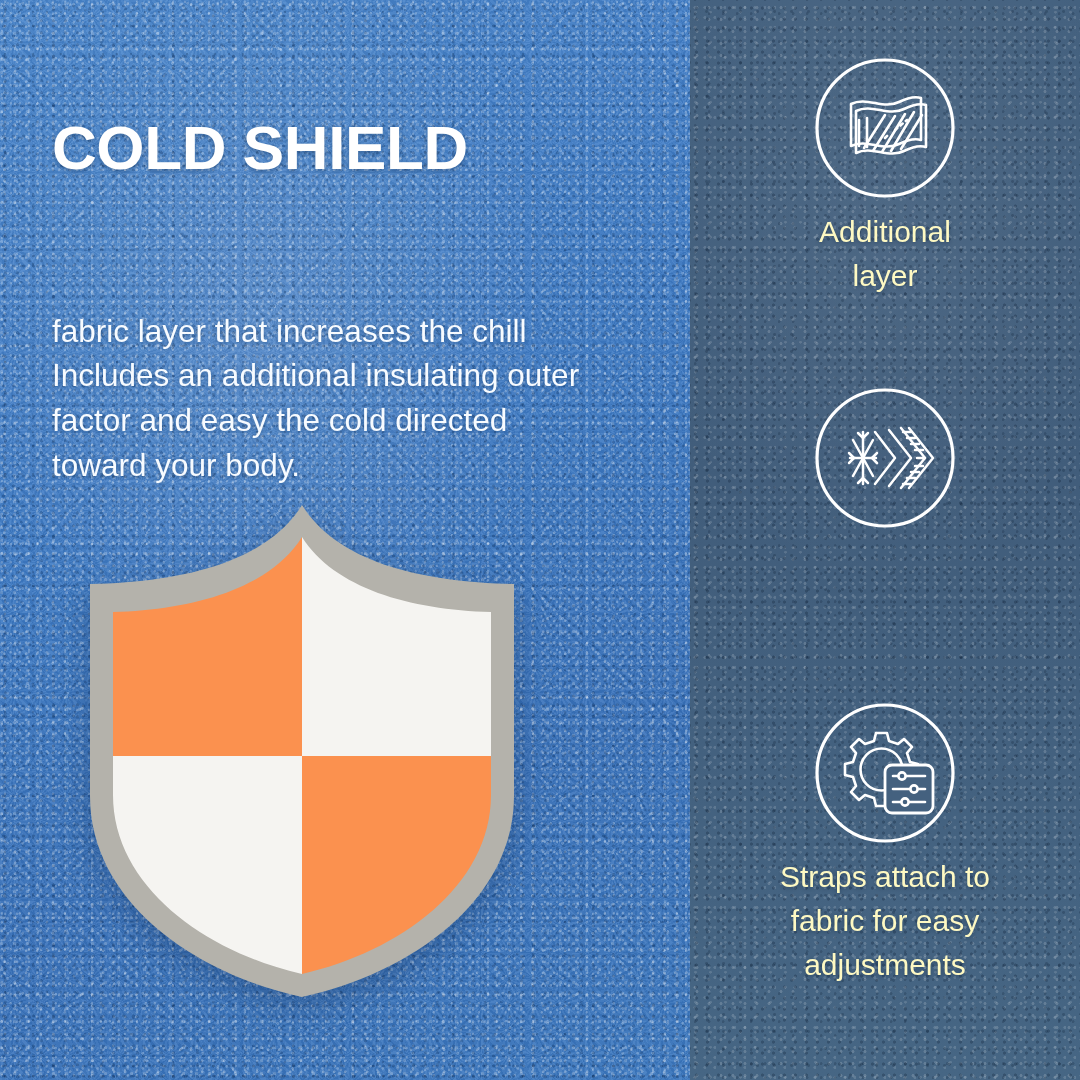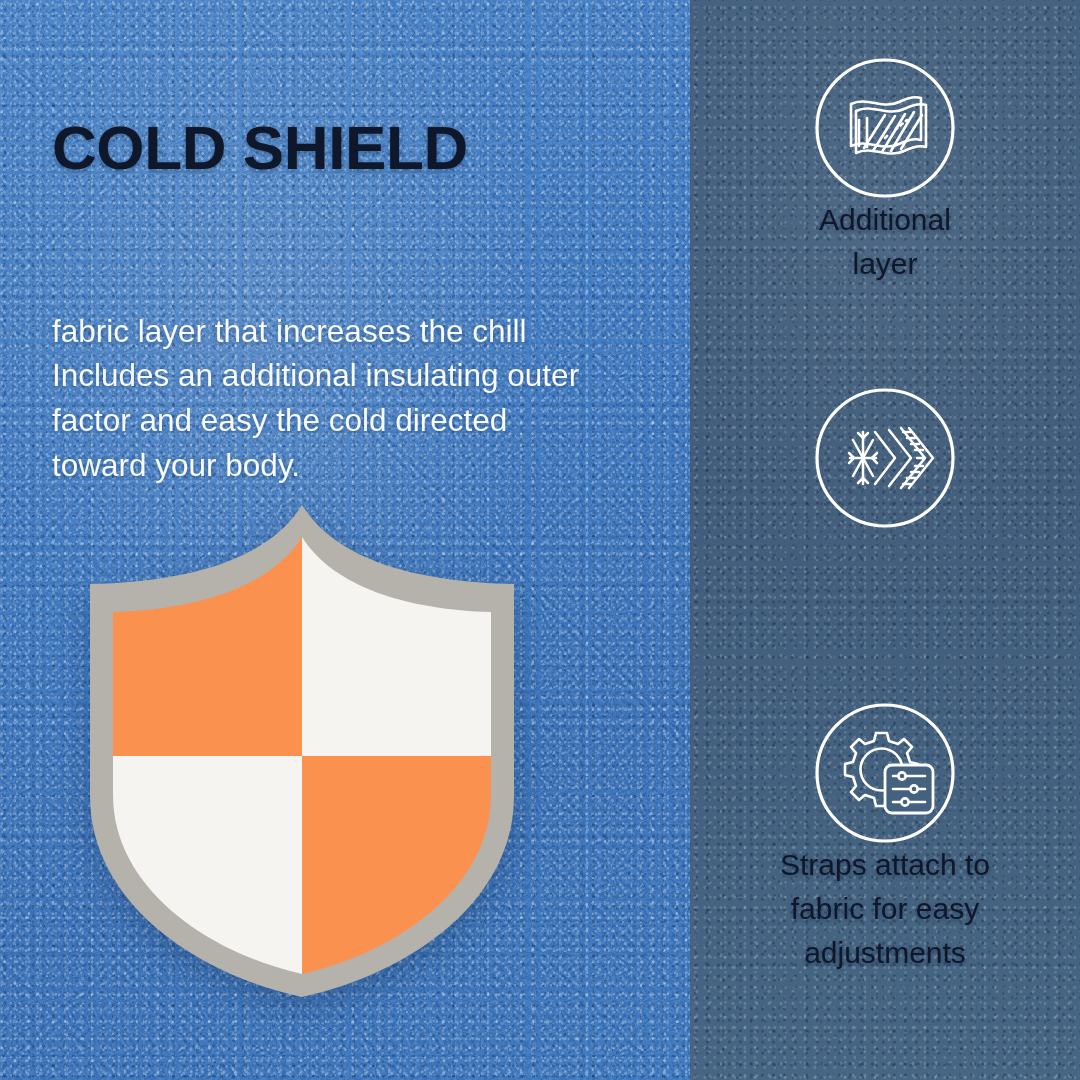"COLD SHIELD" .headline { color: #0f172a -> #ffffff }
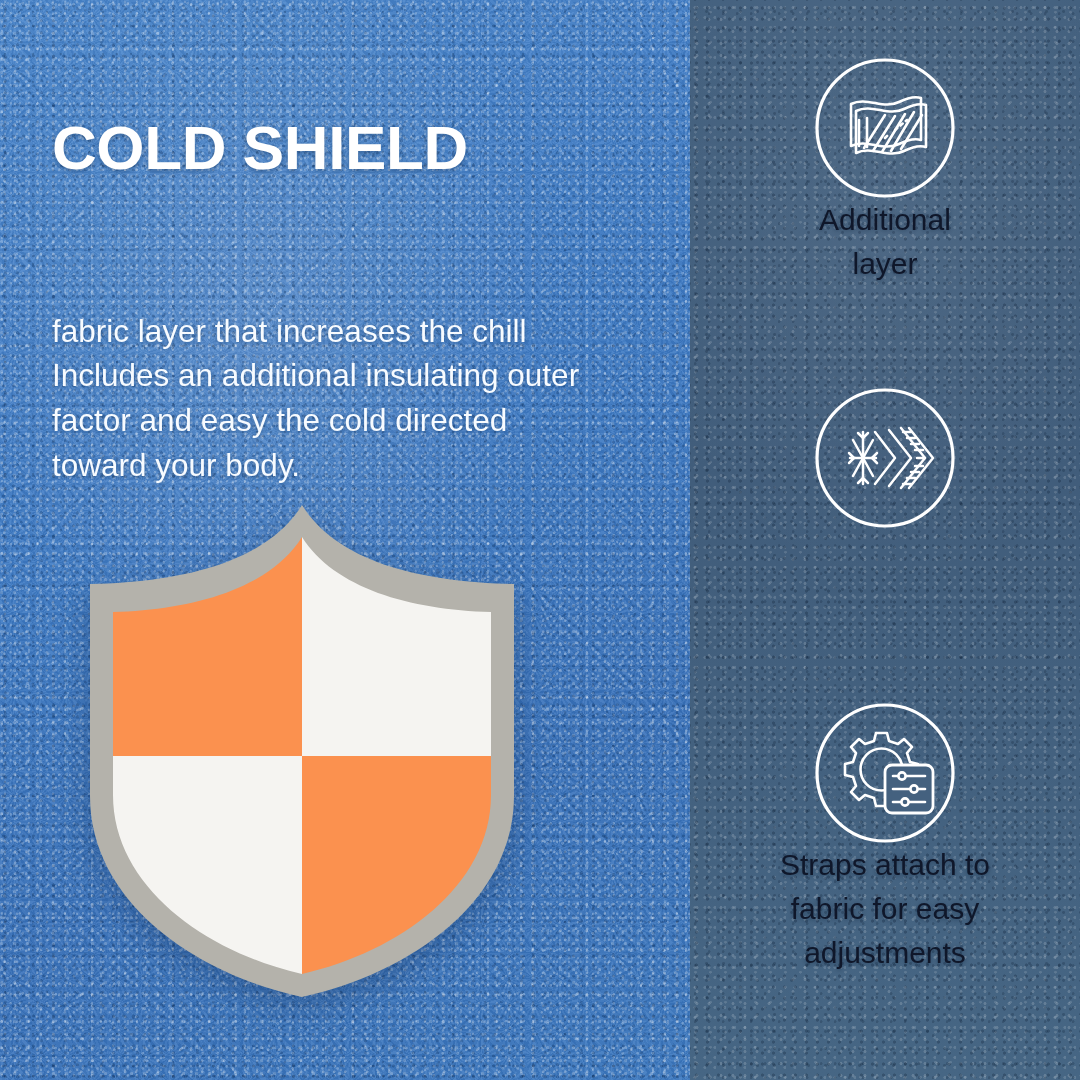"Additional" .feature-caption { color: #0f172a -> #fef9c3; margin-top: none -> 12px }
